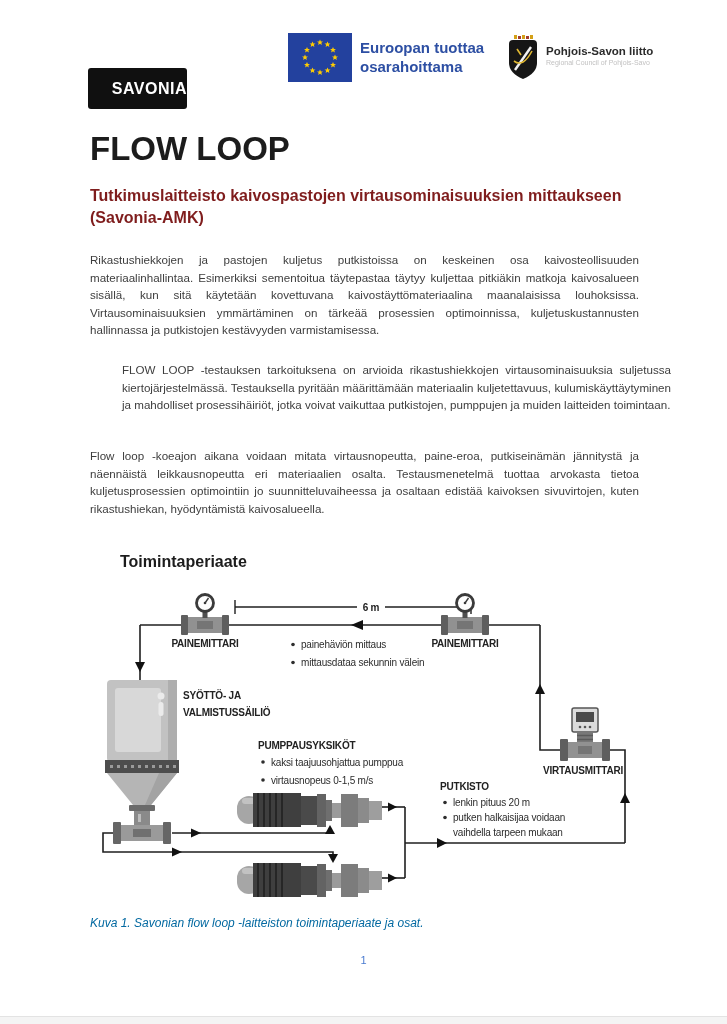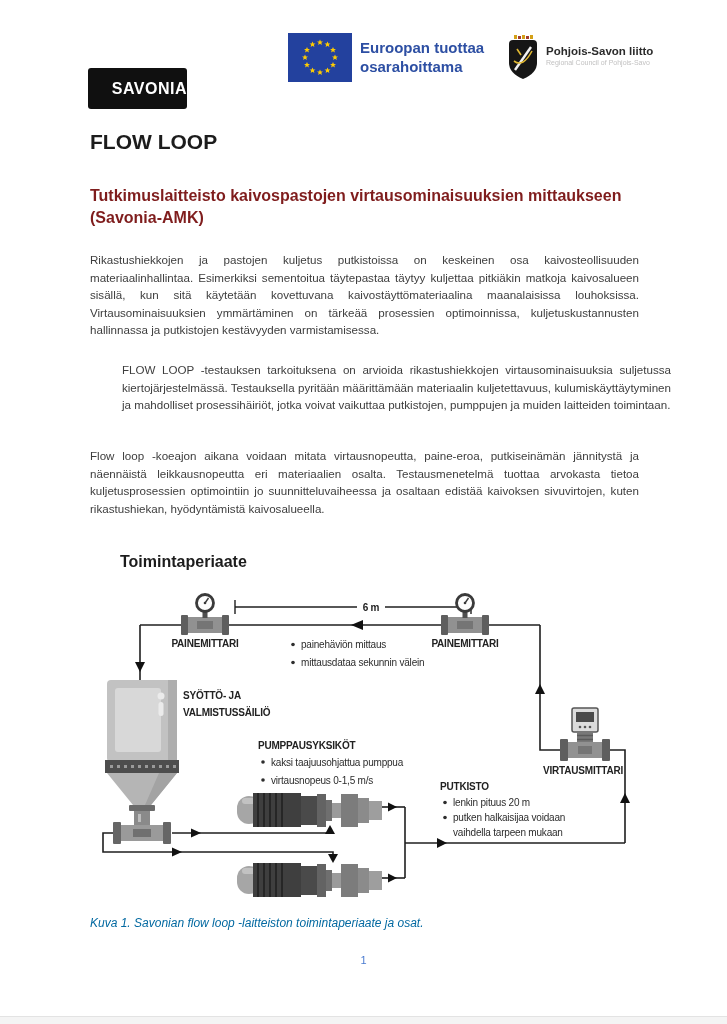"FLOW LOOP" .doc-title { font-size: 21px -> 33px }
